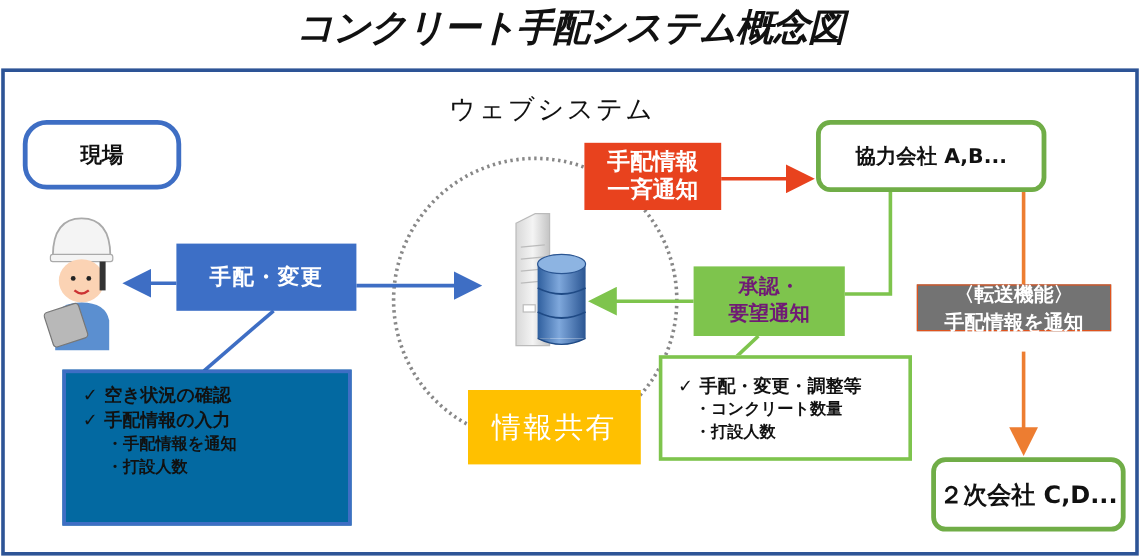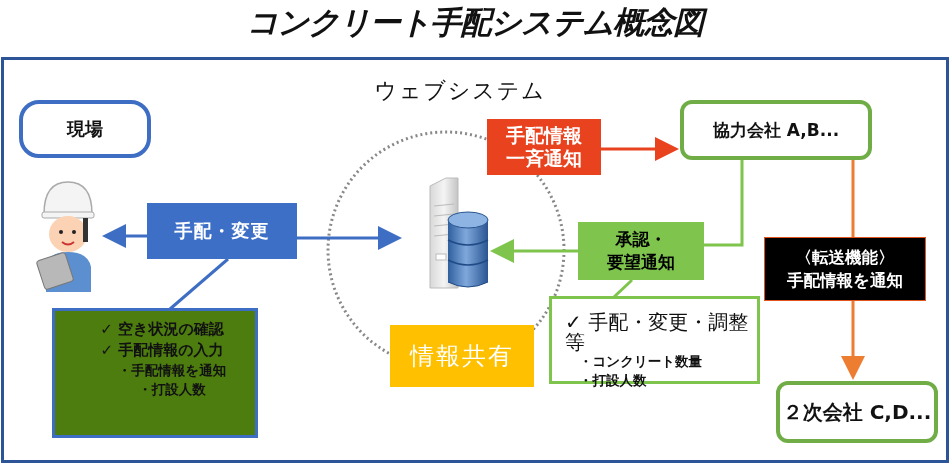"承認・" .green { color: #000000 -> #701a75 }
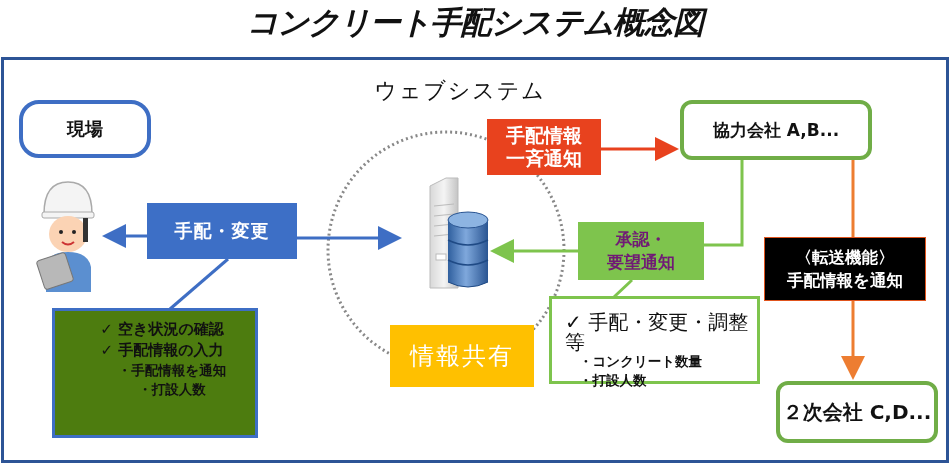"〈転送機能〉" .orange { background: #000000 -> #737373; height: 64px -> 39px }
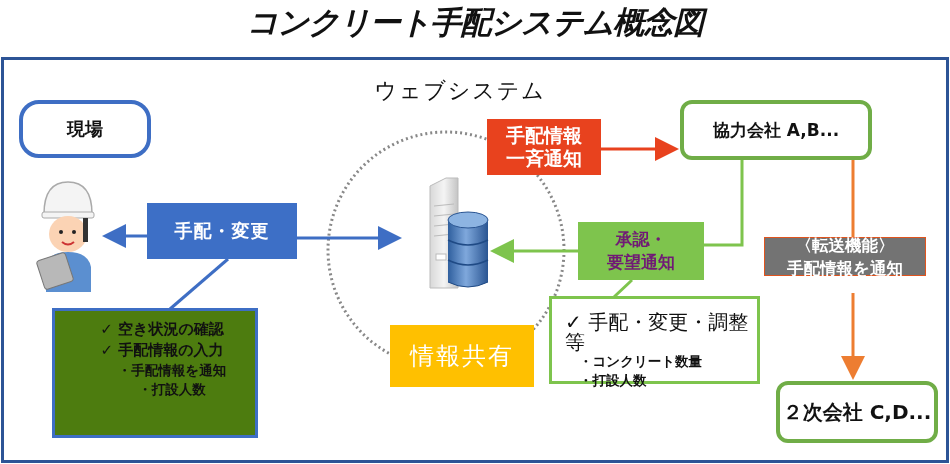"✓ 空き状況の確認" .info-left { background: #4d7c0f -> #0369a1; text-align: center -> left; width: 206px -> 241px }
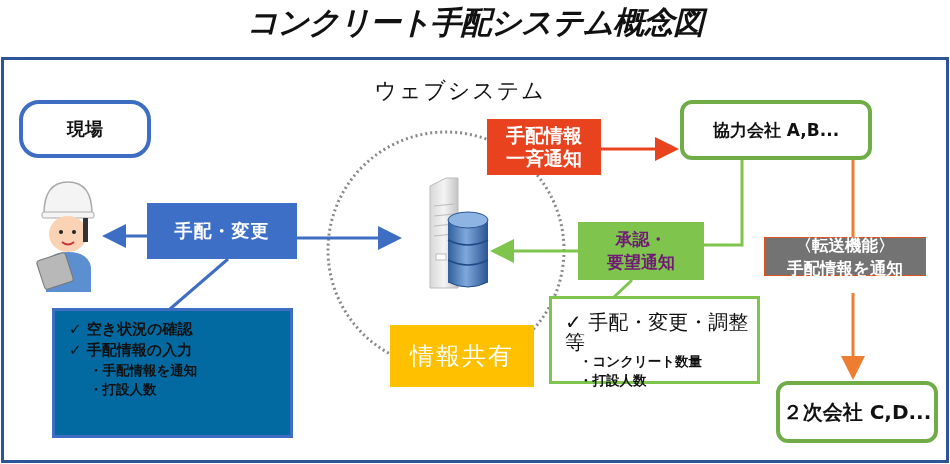"✓ 手配・変更・調整等" .info-right .chk { font-size: 20px -> 15px; font-weight: normal -> bold }
